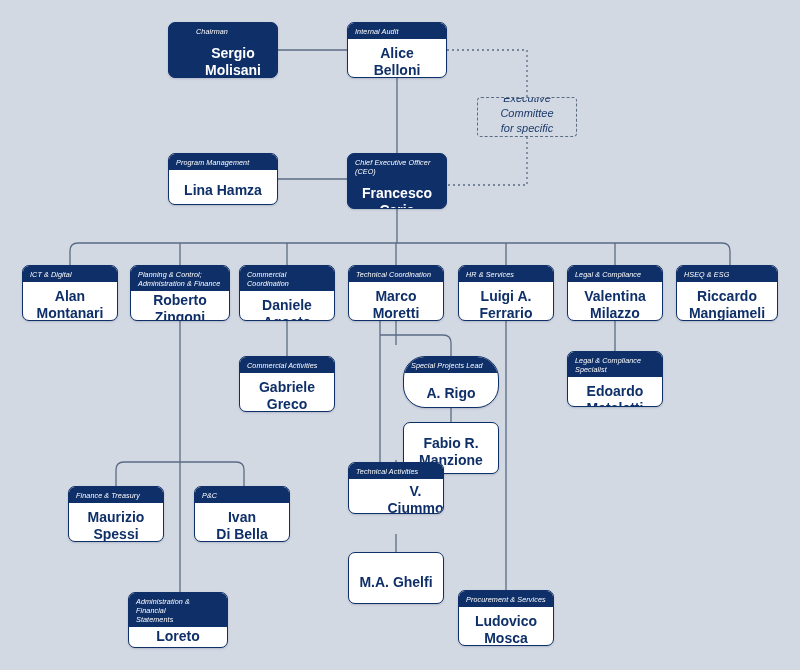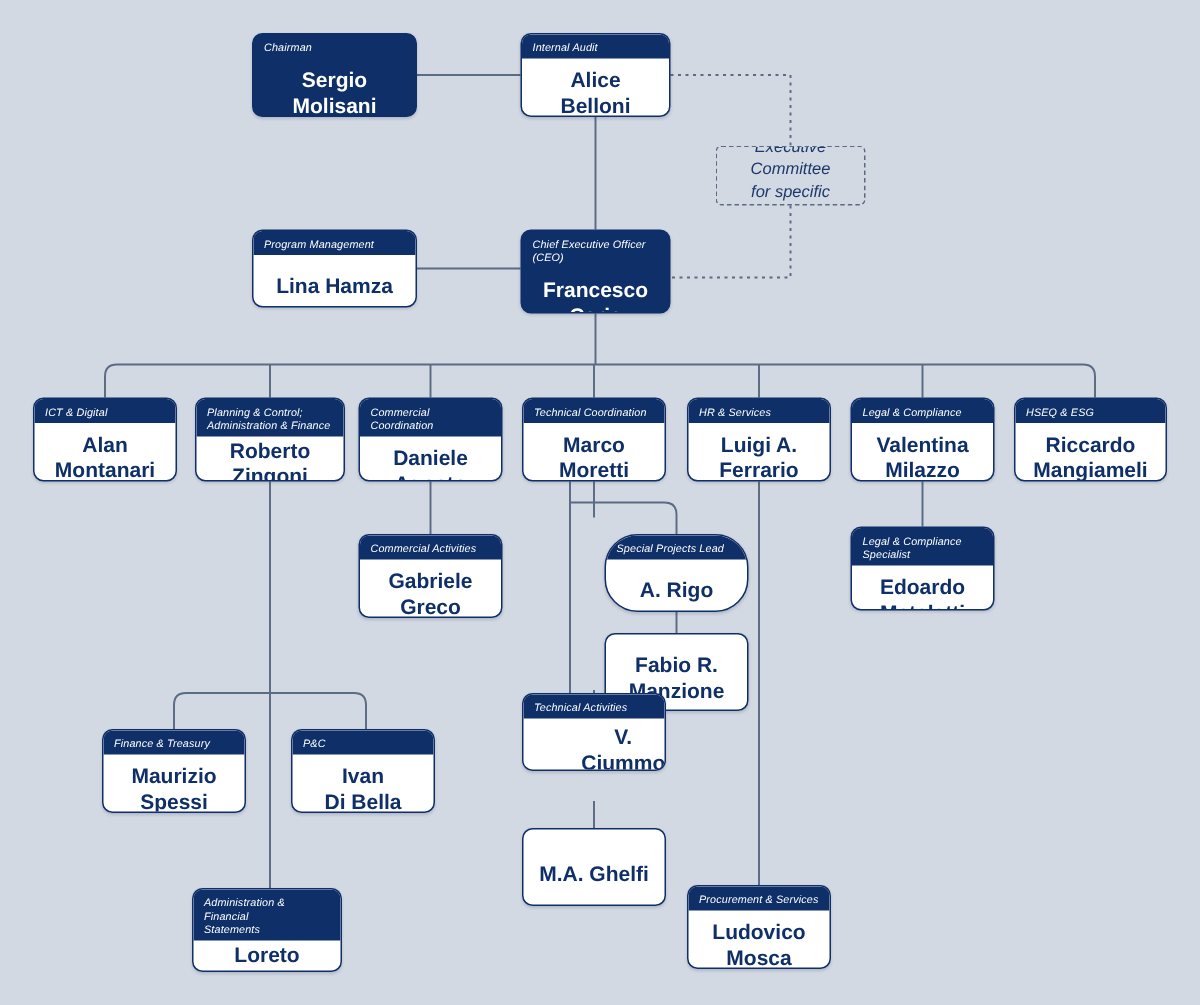"Chairman" div.node { padding-left: none -> 20px }
